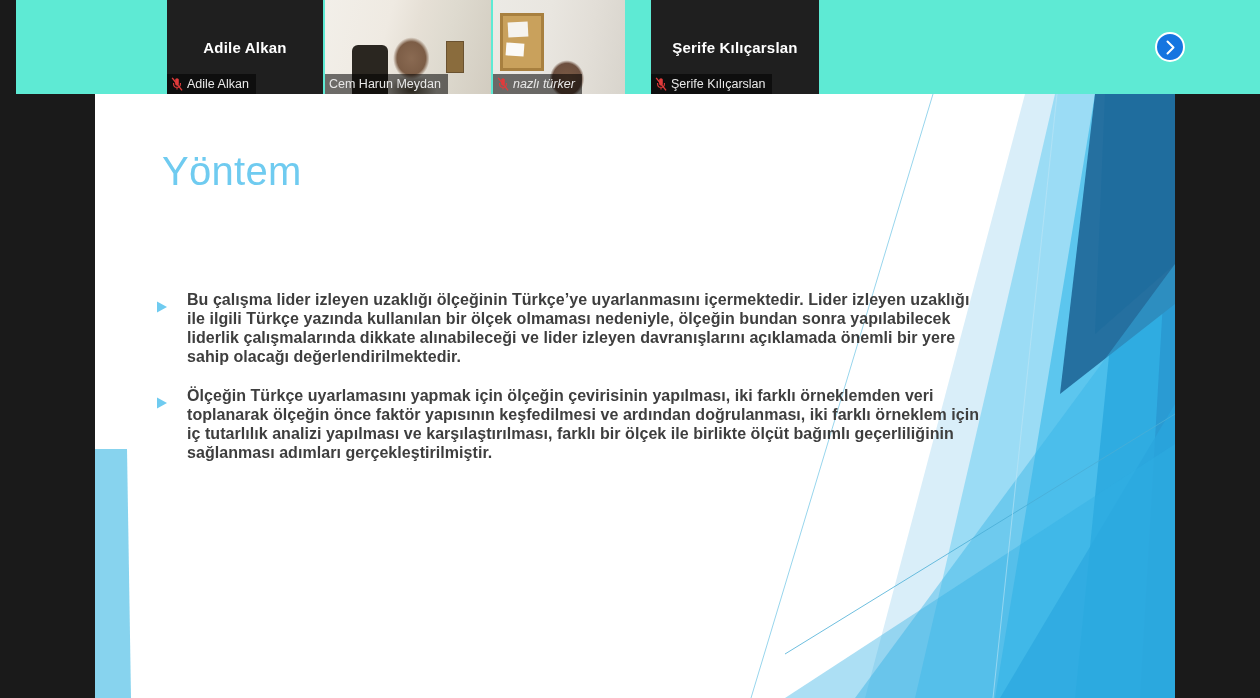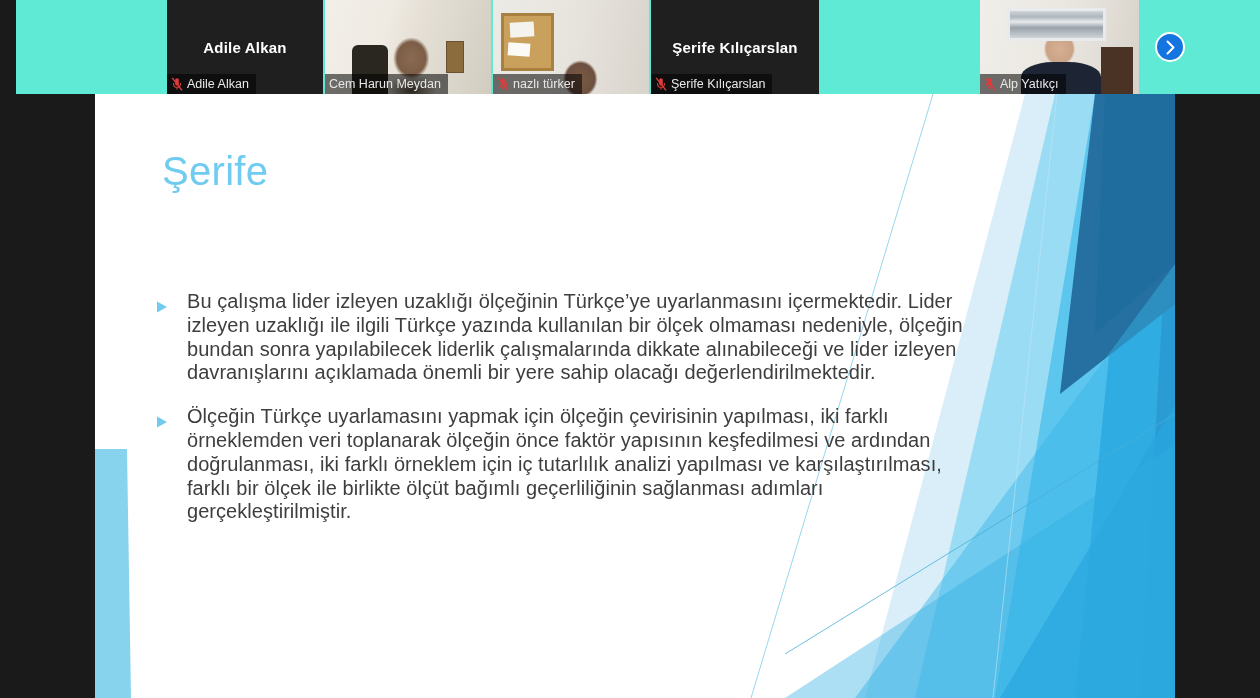"nazlı türker" div.tile { font-style: none -> italic; width: 156px -> 132px }
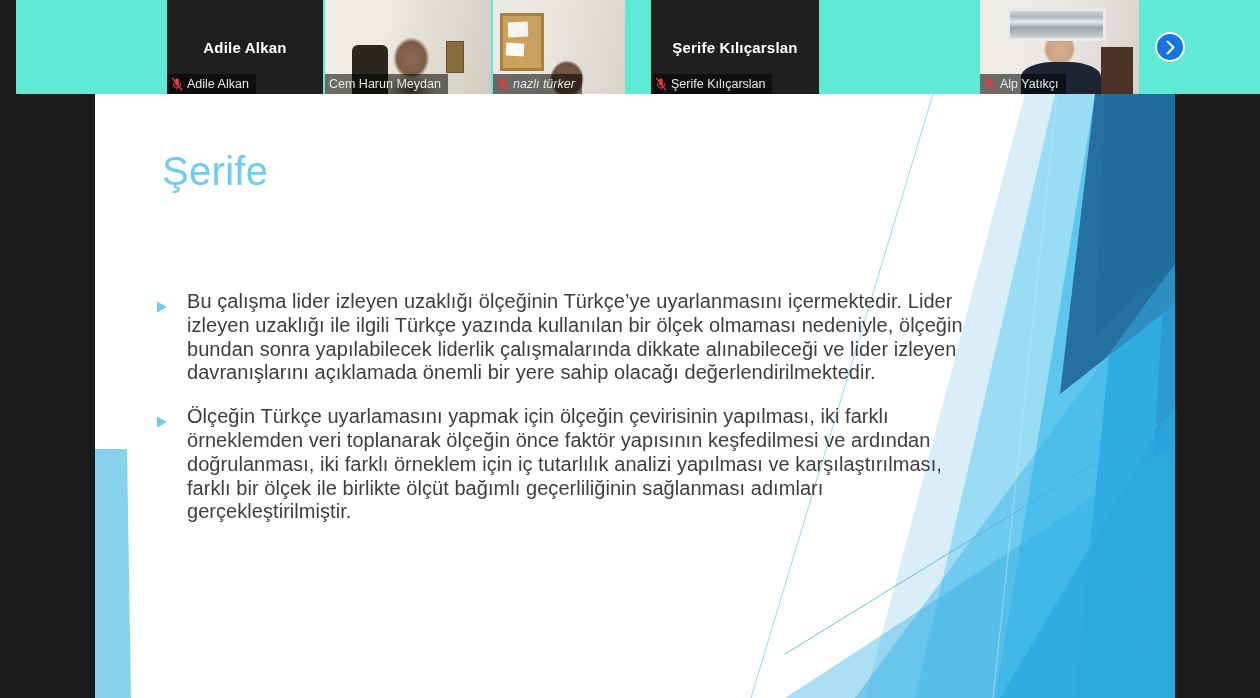"Alp Yatıkçı" div.tile { html: <div> <div> <div></div> <div></div> <div></div> </div> <div> <svg> <path></path> <path></path> <path></path> <path></path> </svg> <span>Alp Yatıkçı</span> </div> </div> -> none }
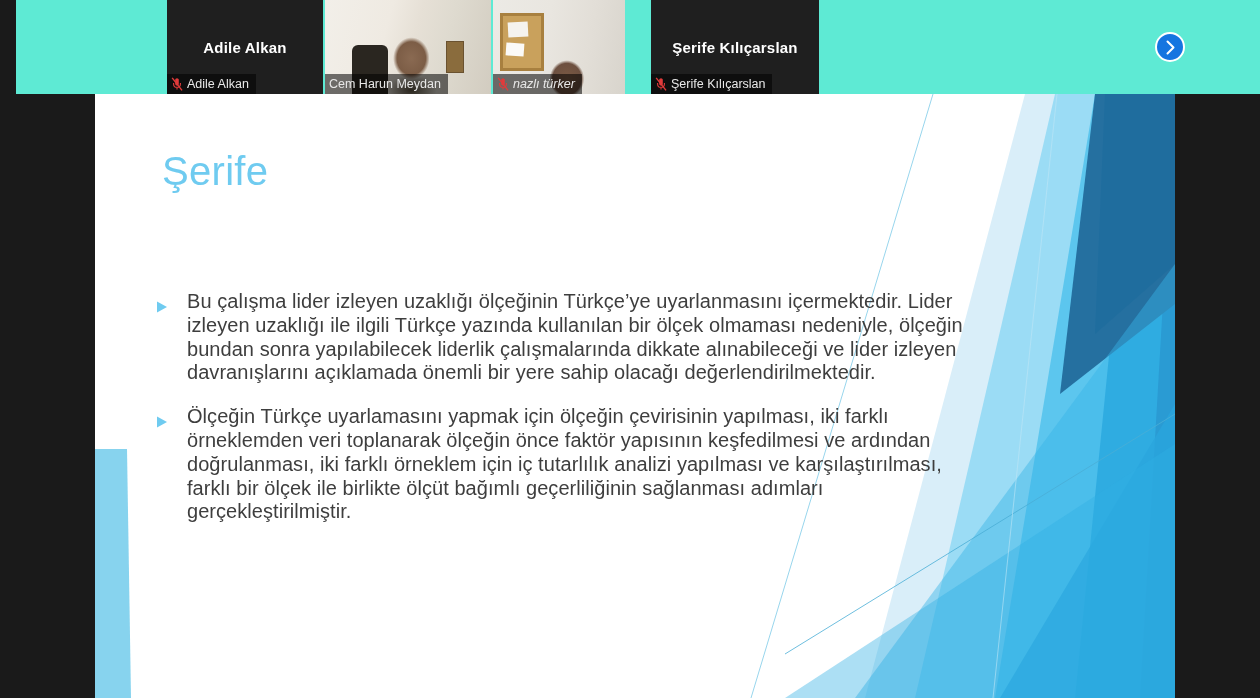"Şerife" h1 { text: Şerife -> Yöntem }
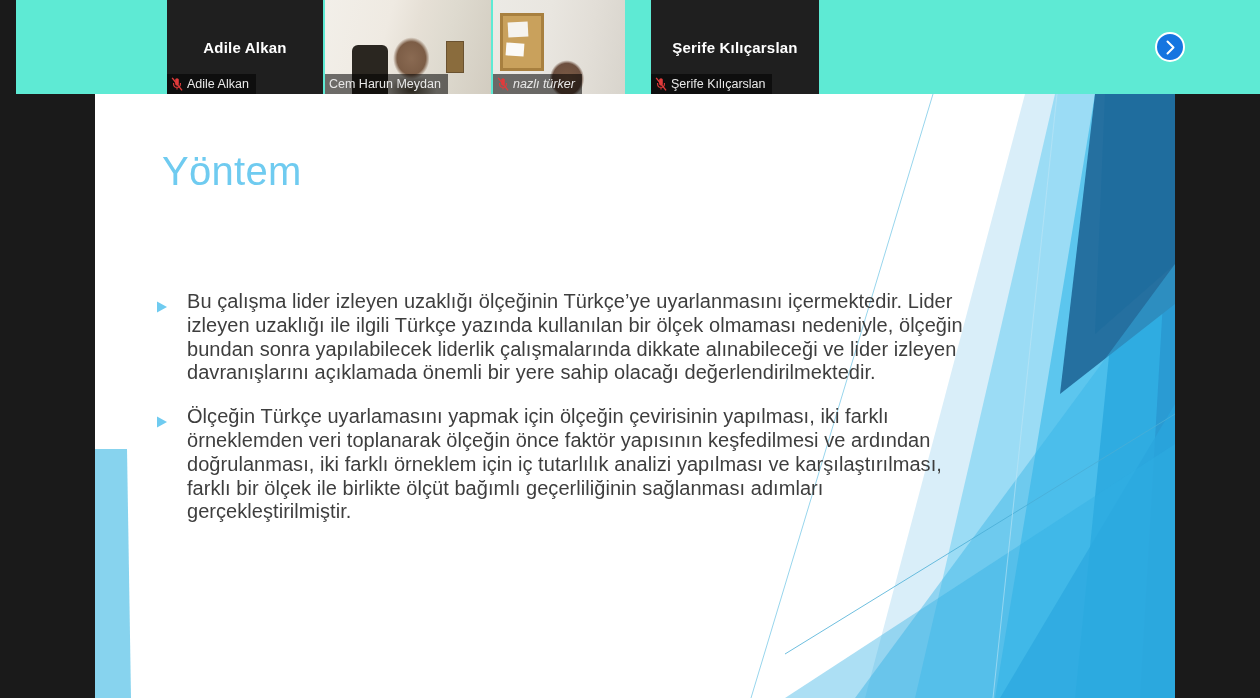"Bu çalışma lider izleyen uzaklığı" .bullet p { font-size: 20px -> 16px; font-weight: none -> bold }
